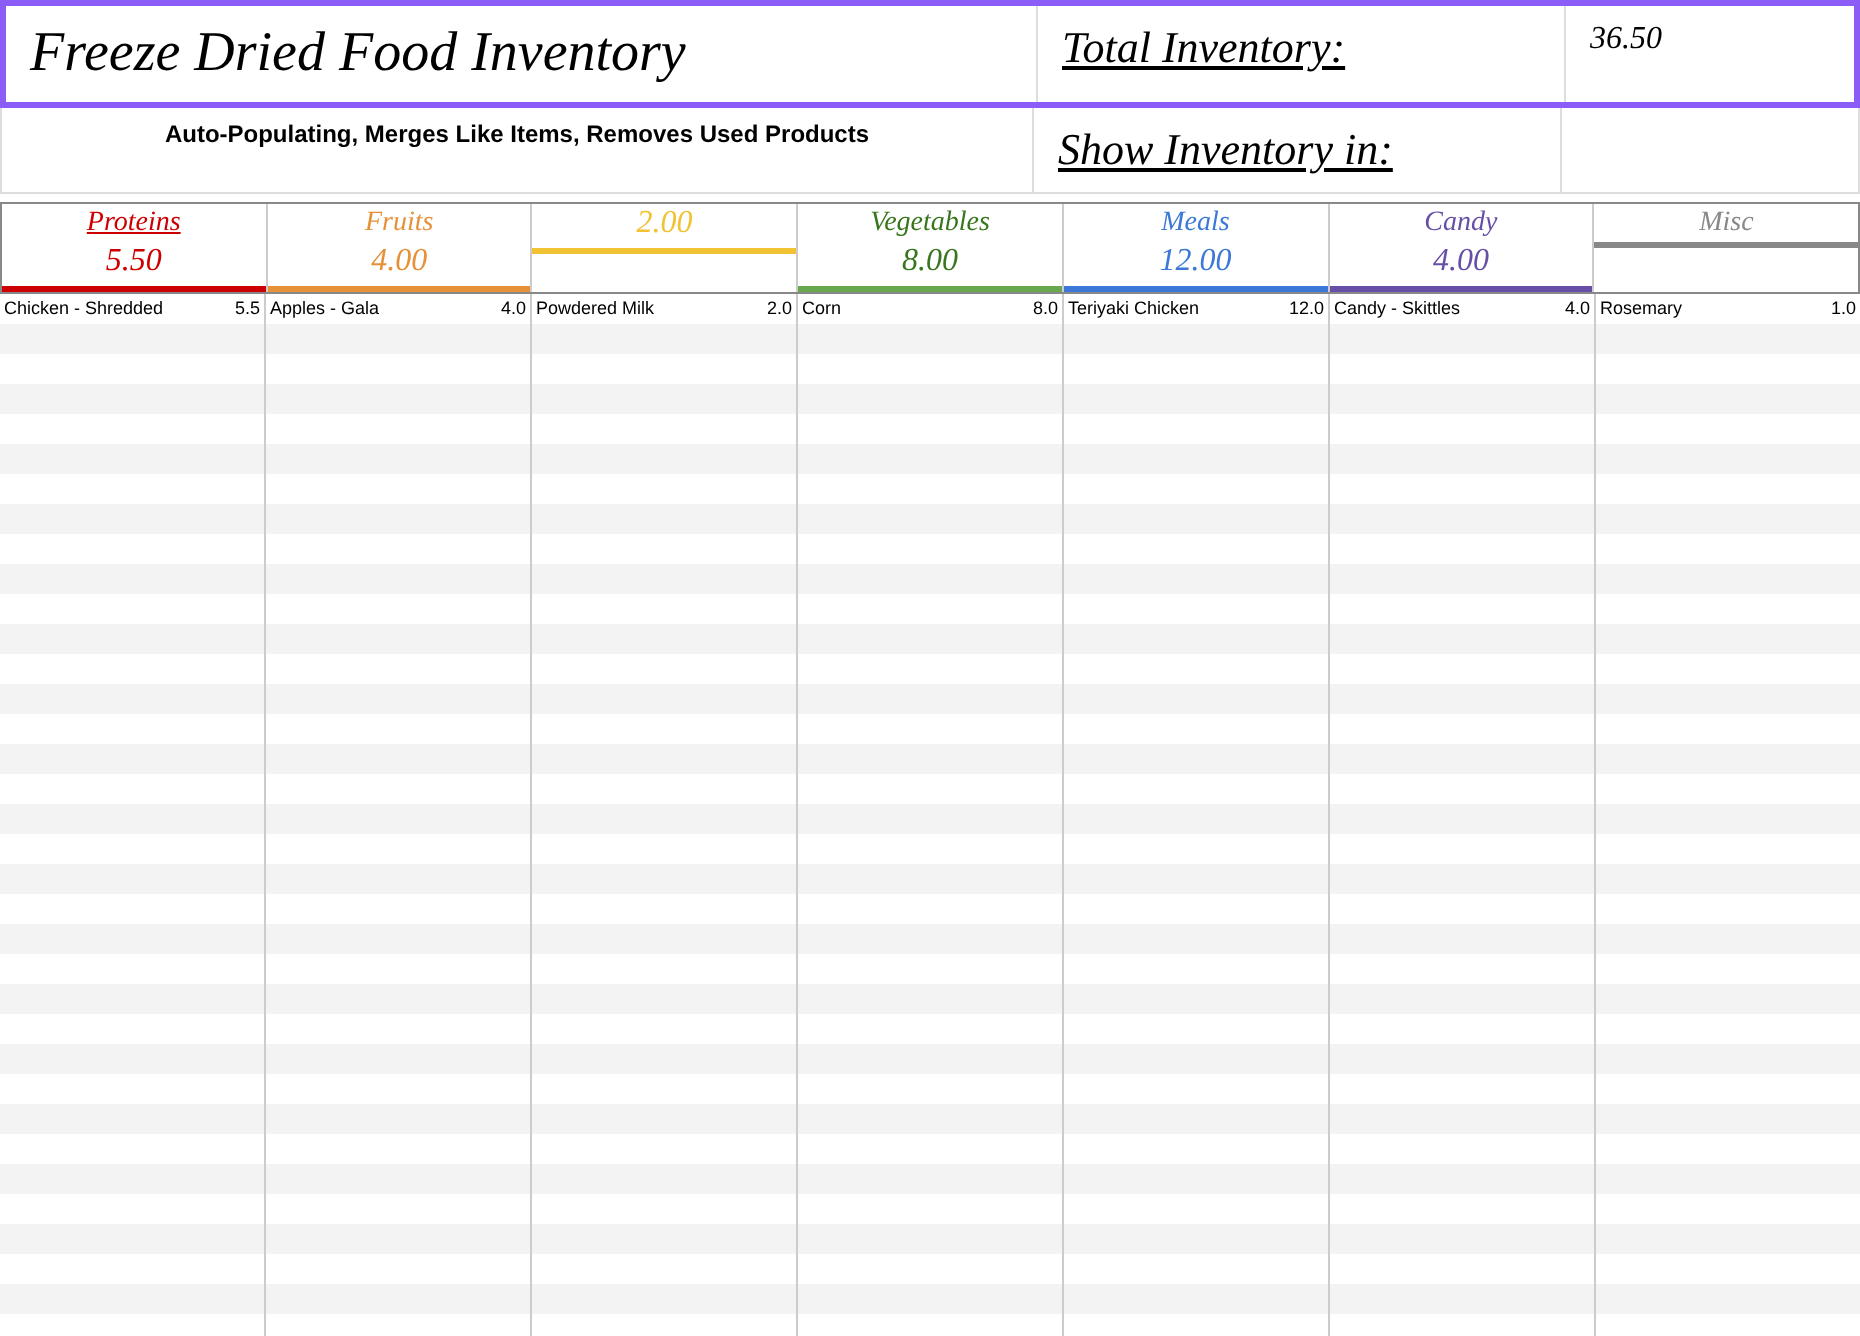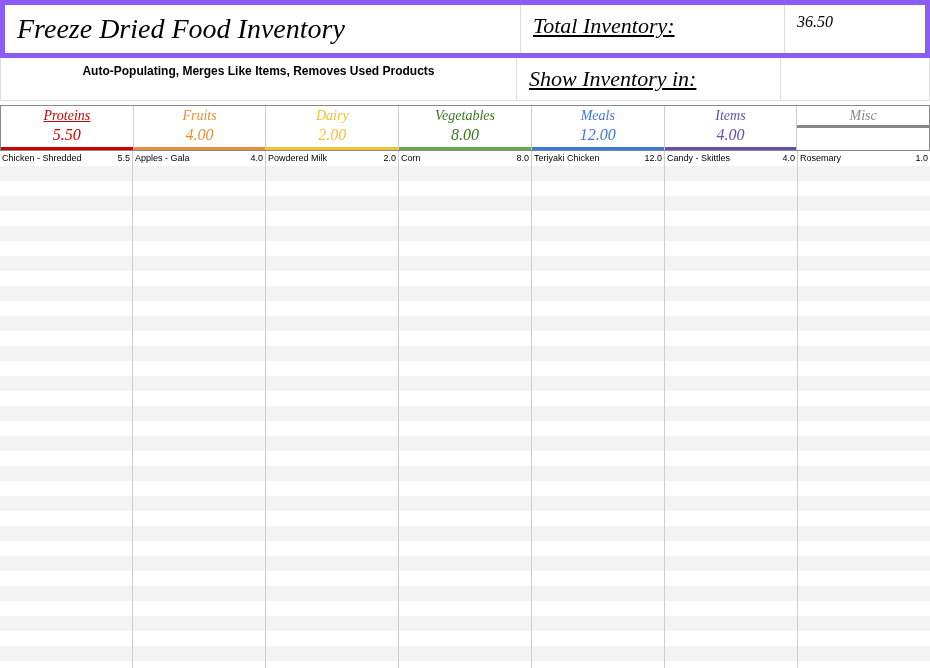"Freeze Dried Food Inventory" .header-row { border: 5px solid #8b5cf6 -> 3px solid #8b5cf6 }
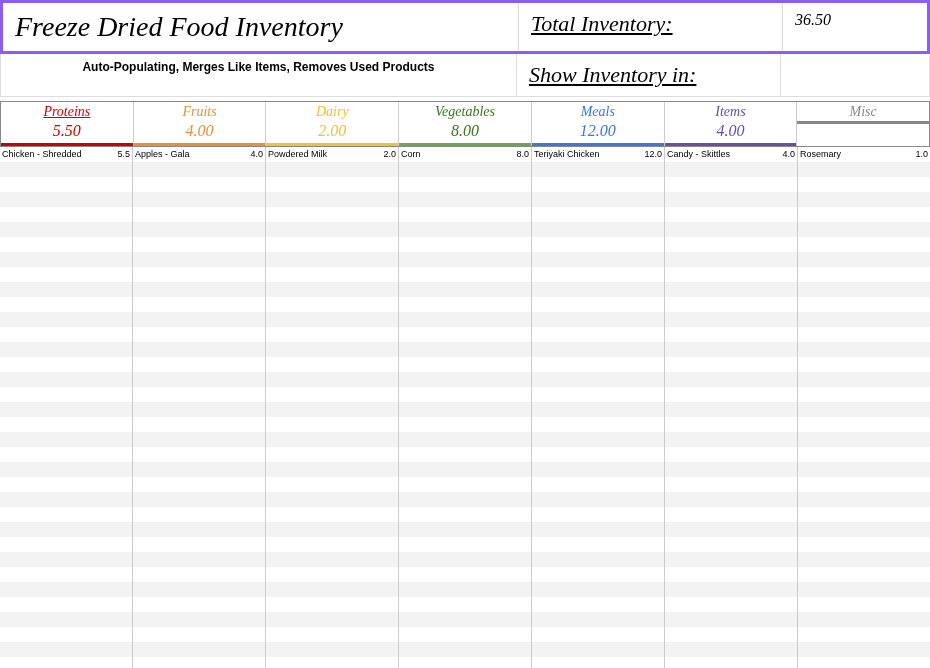"Dairy" div.cat-name { html: <div>Dairy</div> -> none }
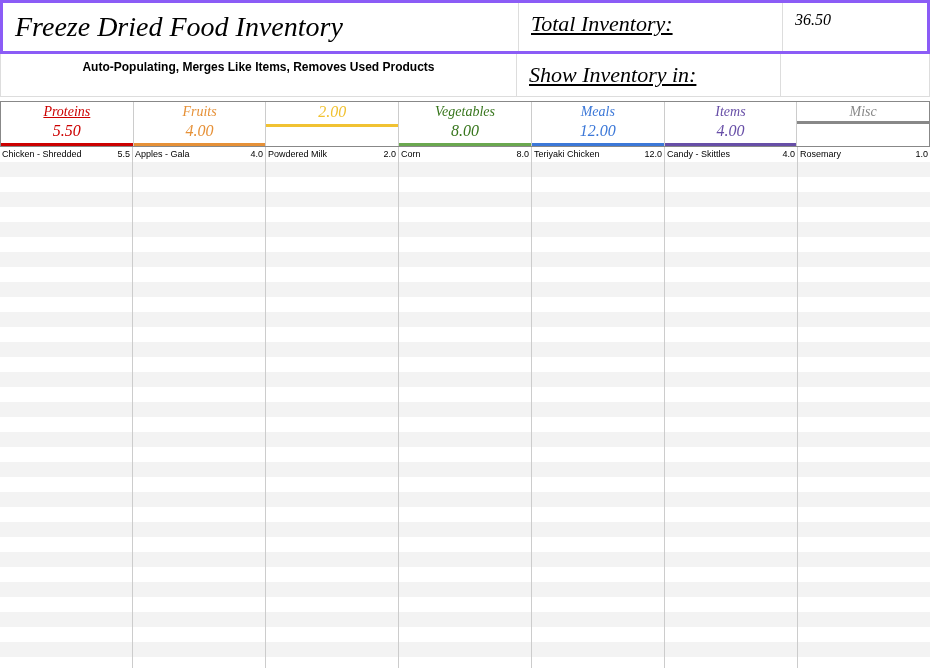"Items" div.cat-name { text: Items -> Candy }
